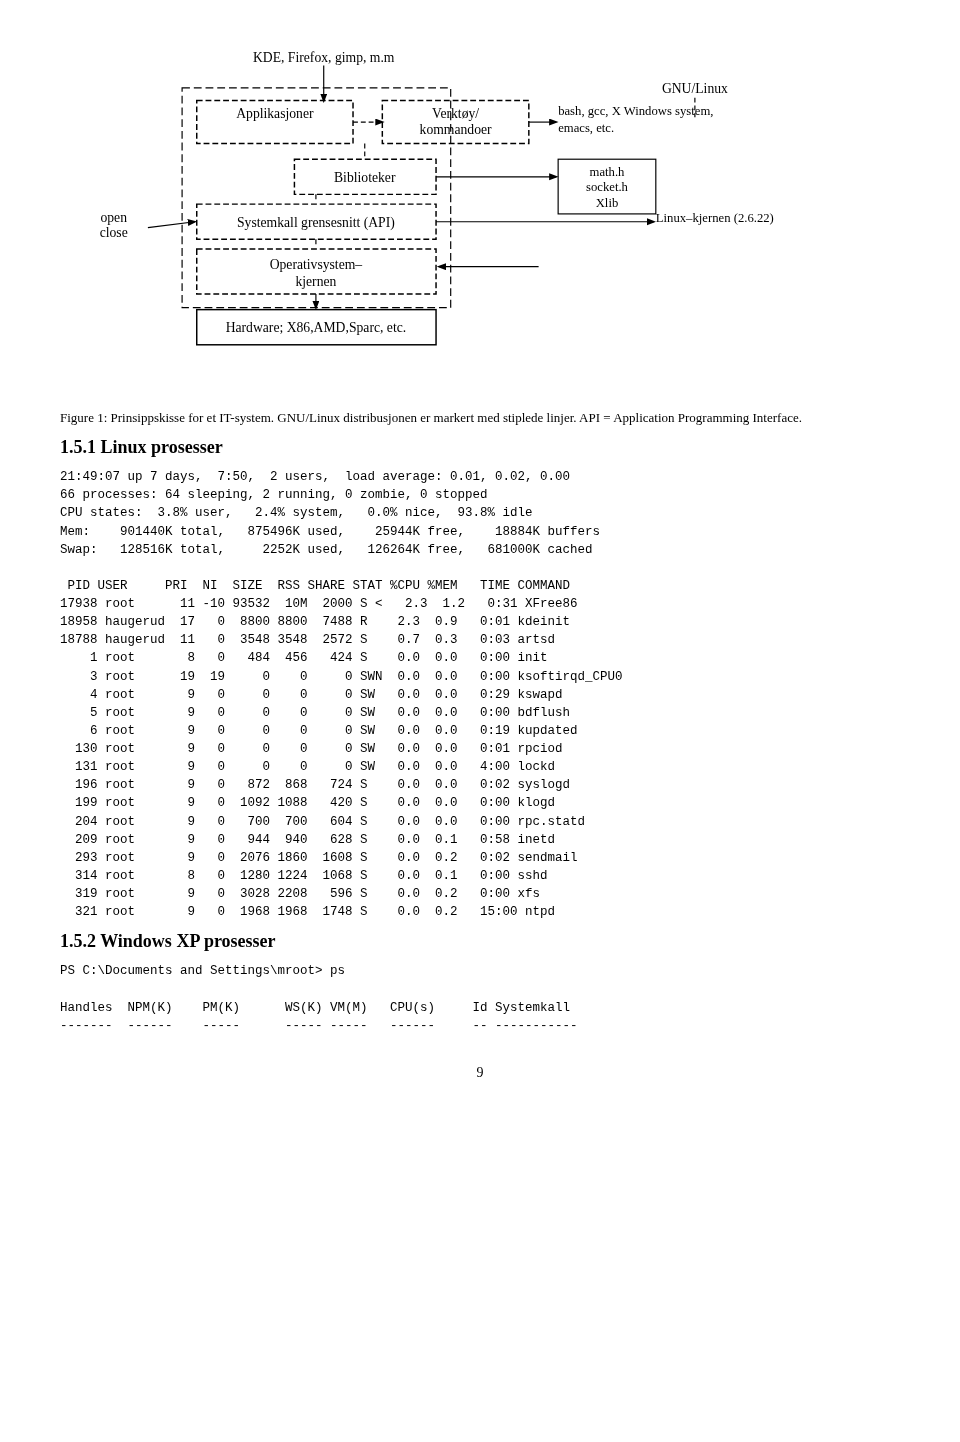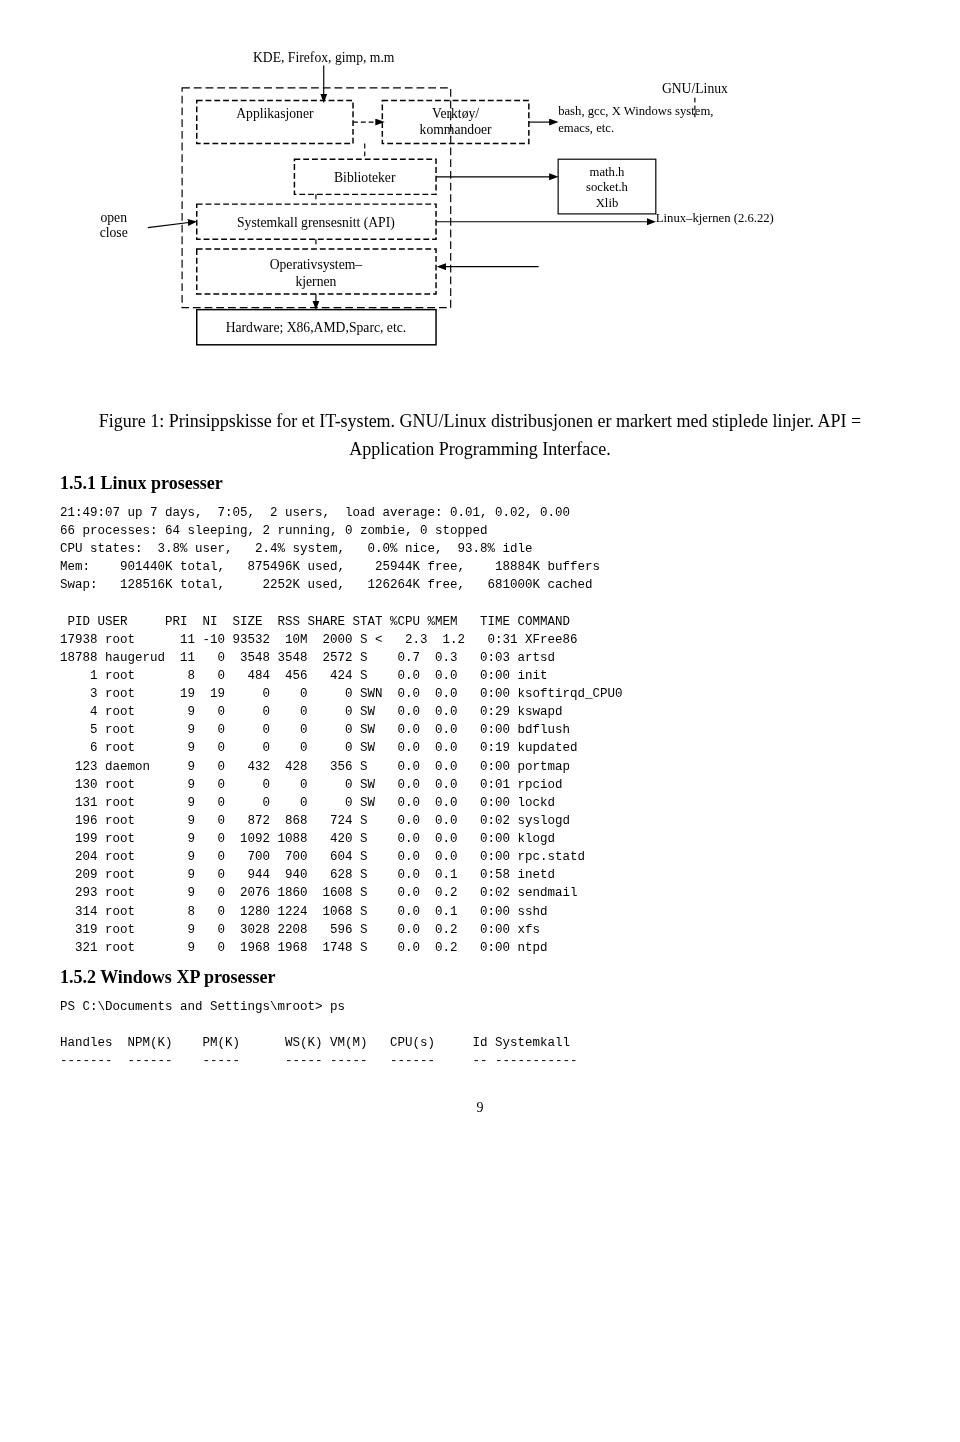"Figure 1: Prinsippskisse for et" .text-block { font-size: 18px -> 13px; text-align: center -> none }
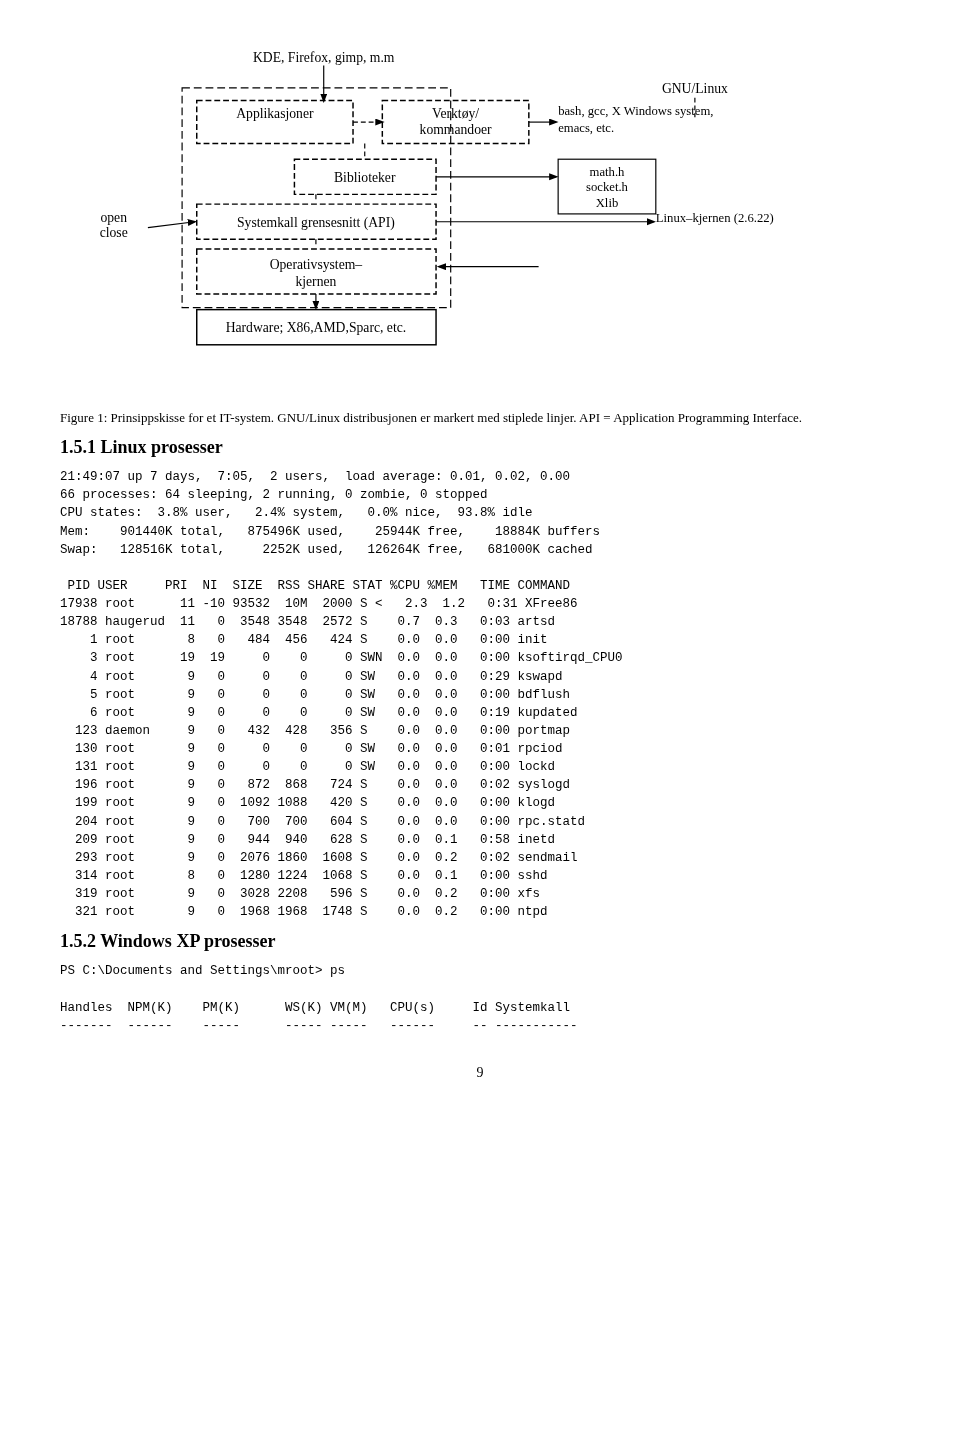"21:49:07 up 7 days, 7:05," pre { text: 7:05 -> 7:50 }
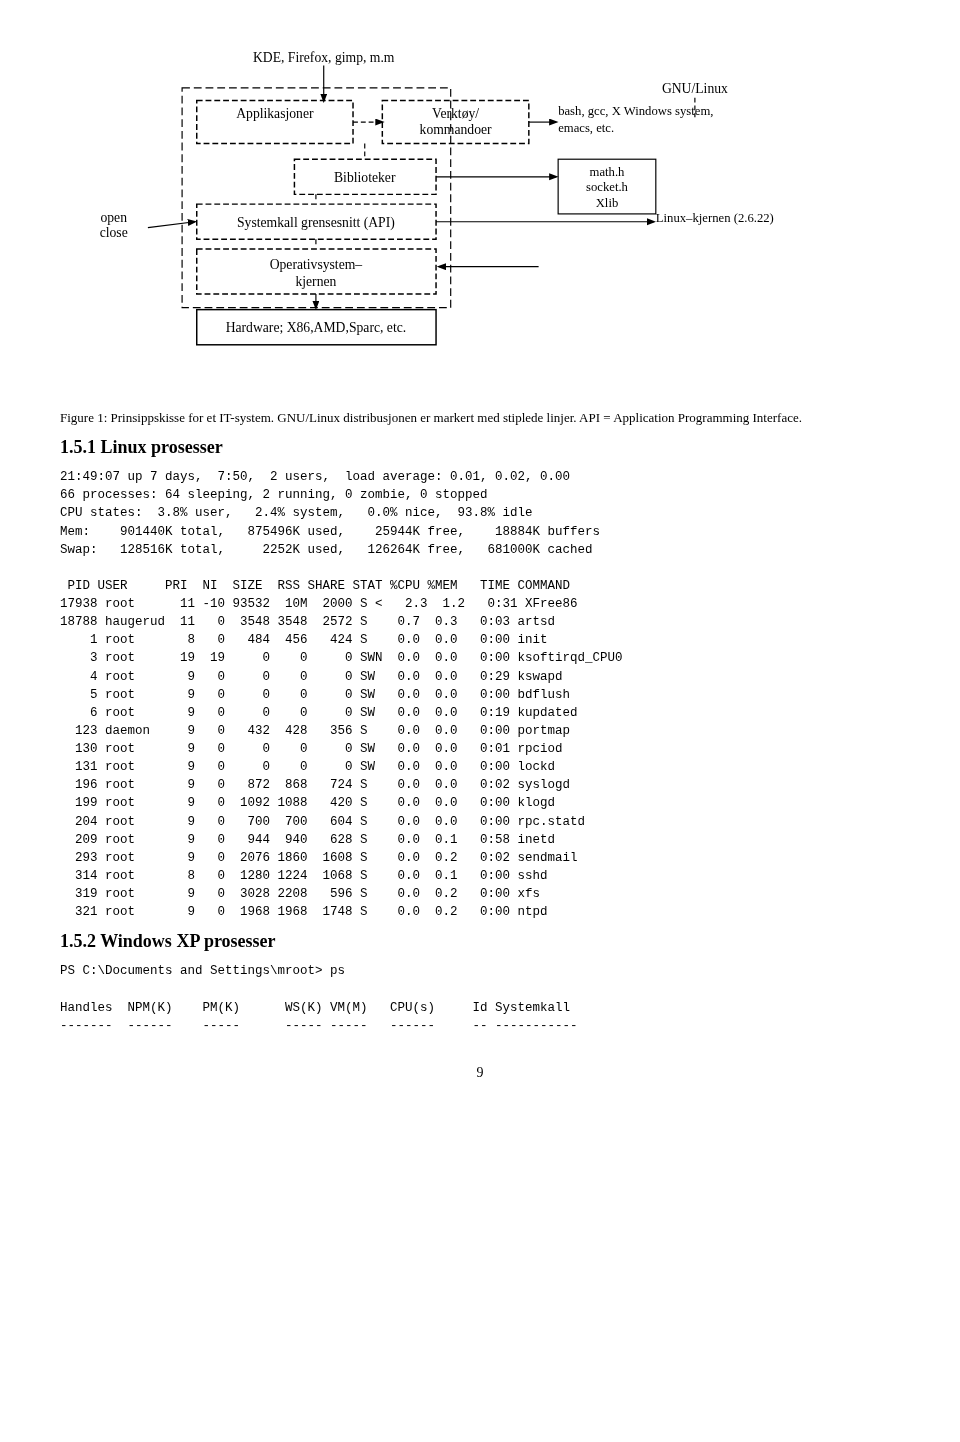"18958 haugerud 17 0 8800" pre { html: none -> <pre>18958 haugerud 17 0 8800 8800 7488 R 2.3 0.9 0:01 kdeinit</pre> }
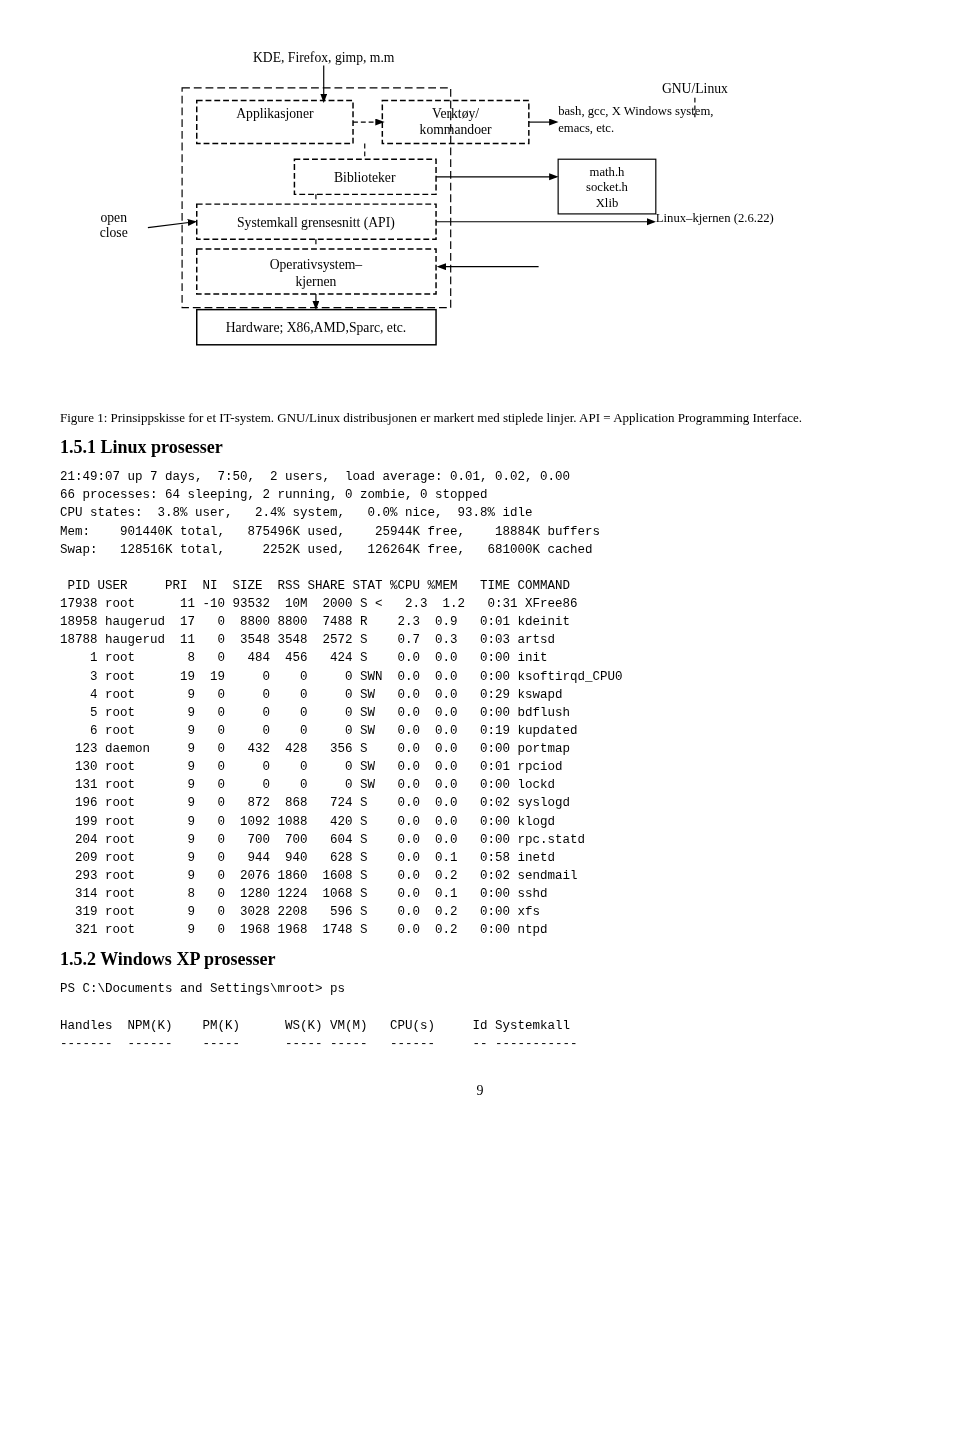"123 daemon 9 0 432" pre { html: <pre> 123 daemon 9 0 432 428 356 S 0.0 0.0 0:00 portmap</pre> -> none }
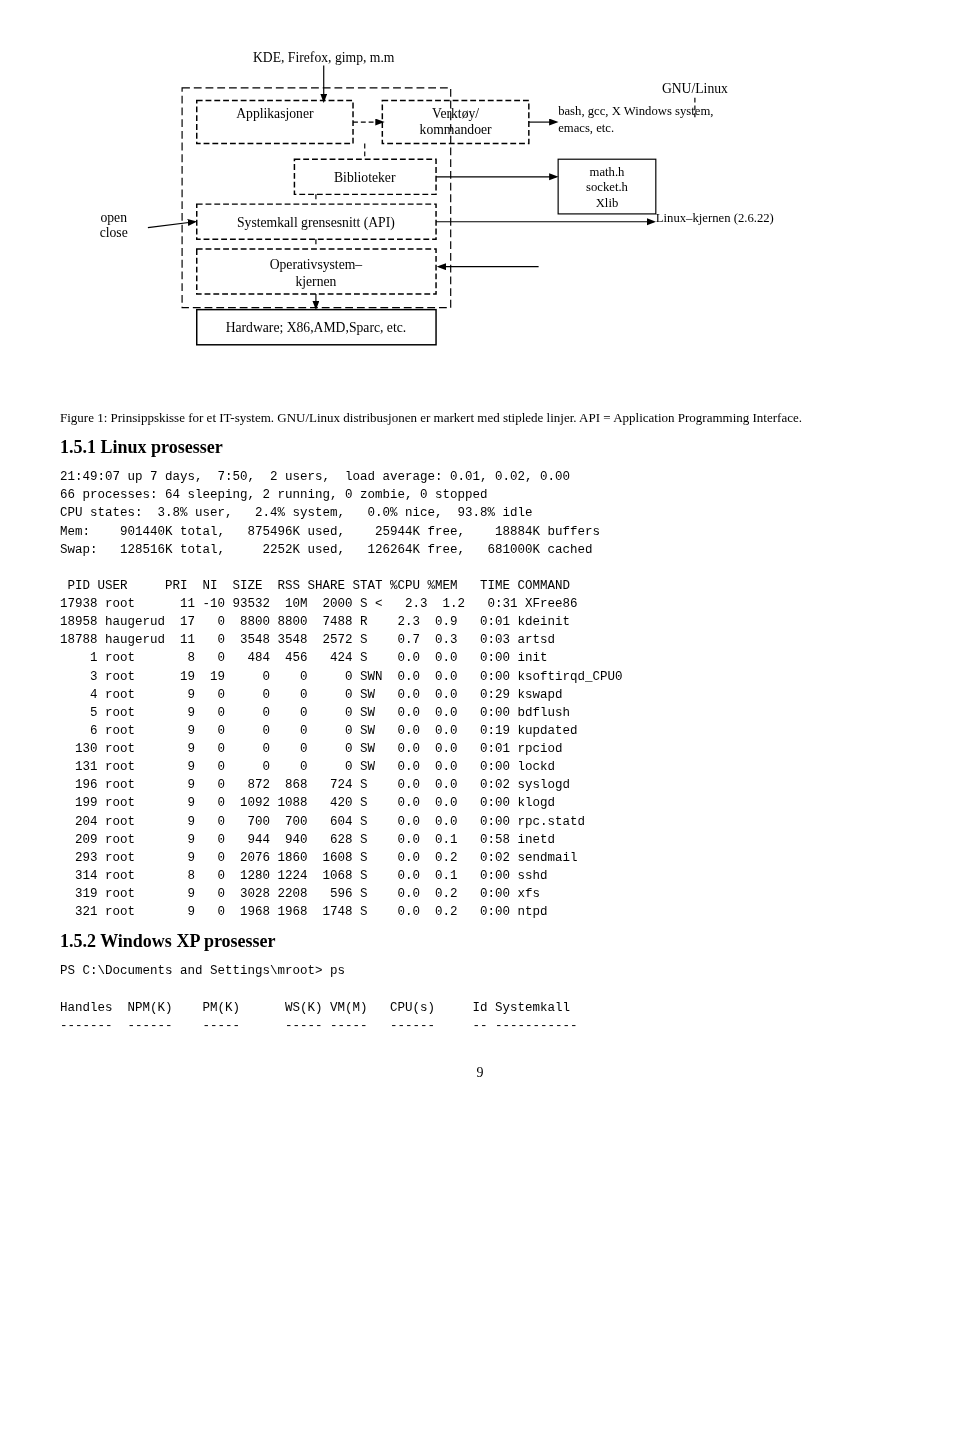"131 root 9 0 0" pre { text: 0:00 -> 4:00 }
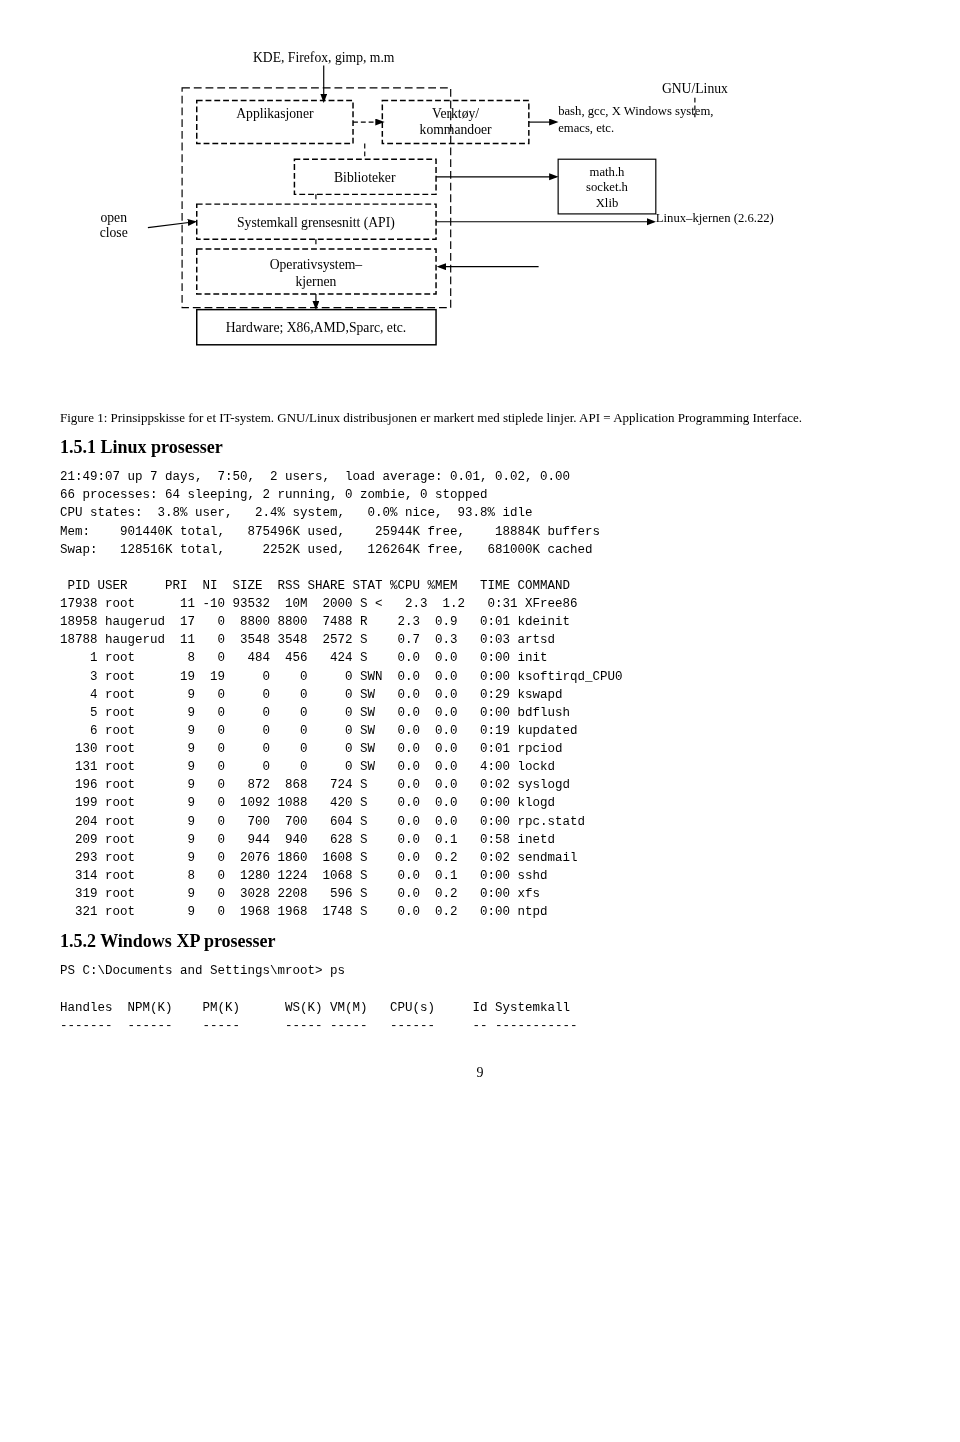"321 root 9 0 1968" pre { text: 0:00 -> 15:00 }
